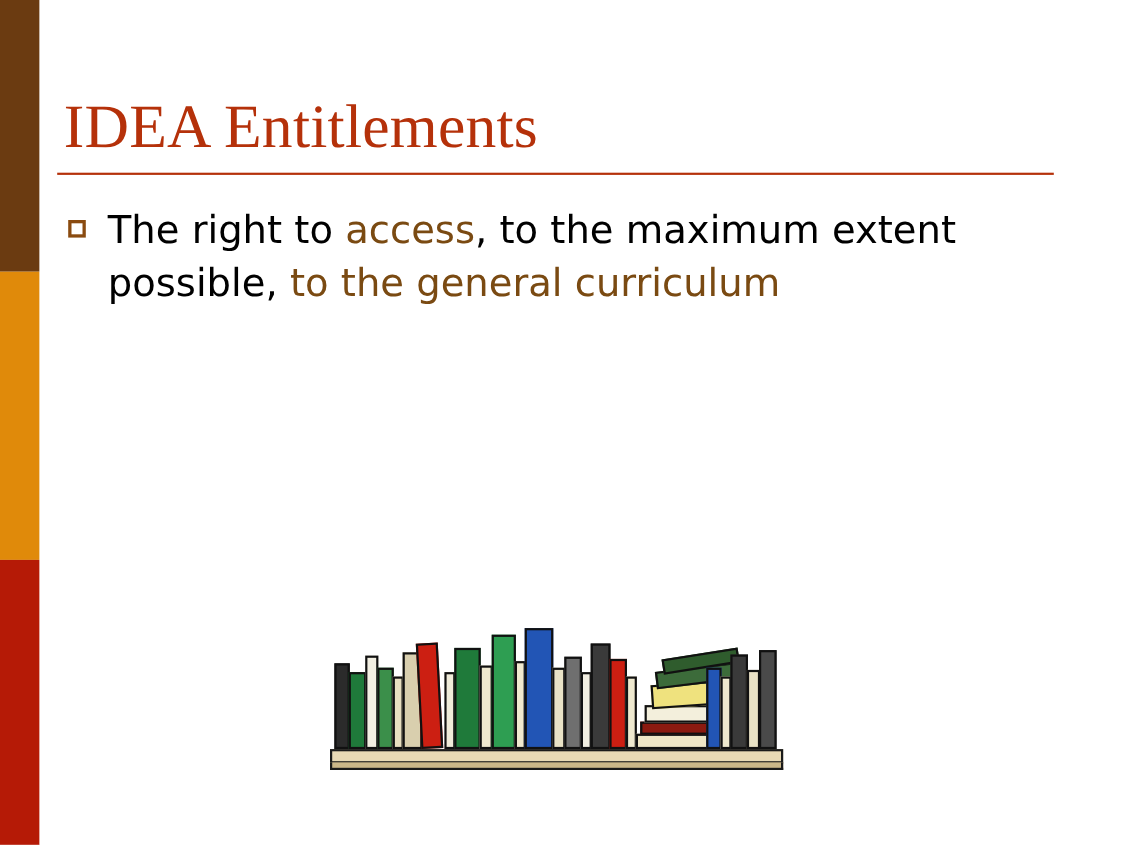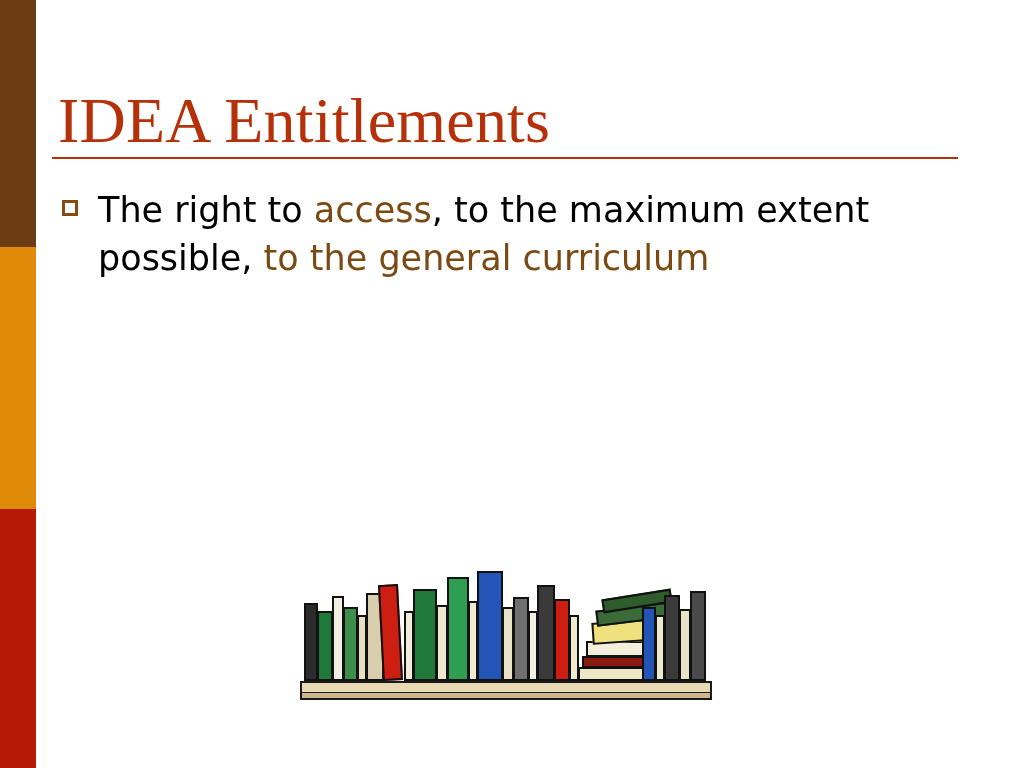"IDEA Entitlements" .title { font-size: 64px -> 56px }
